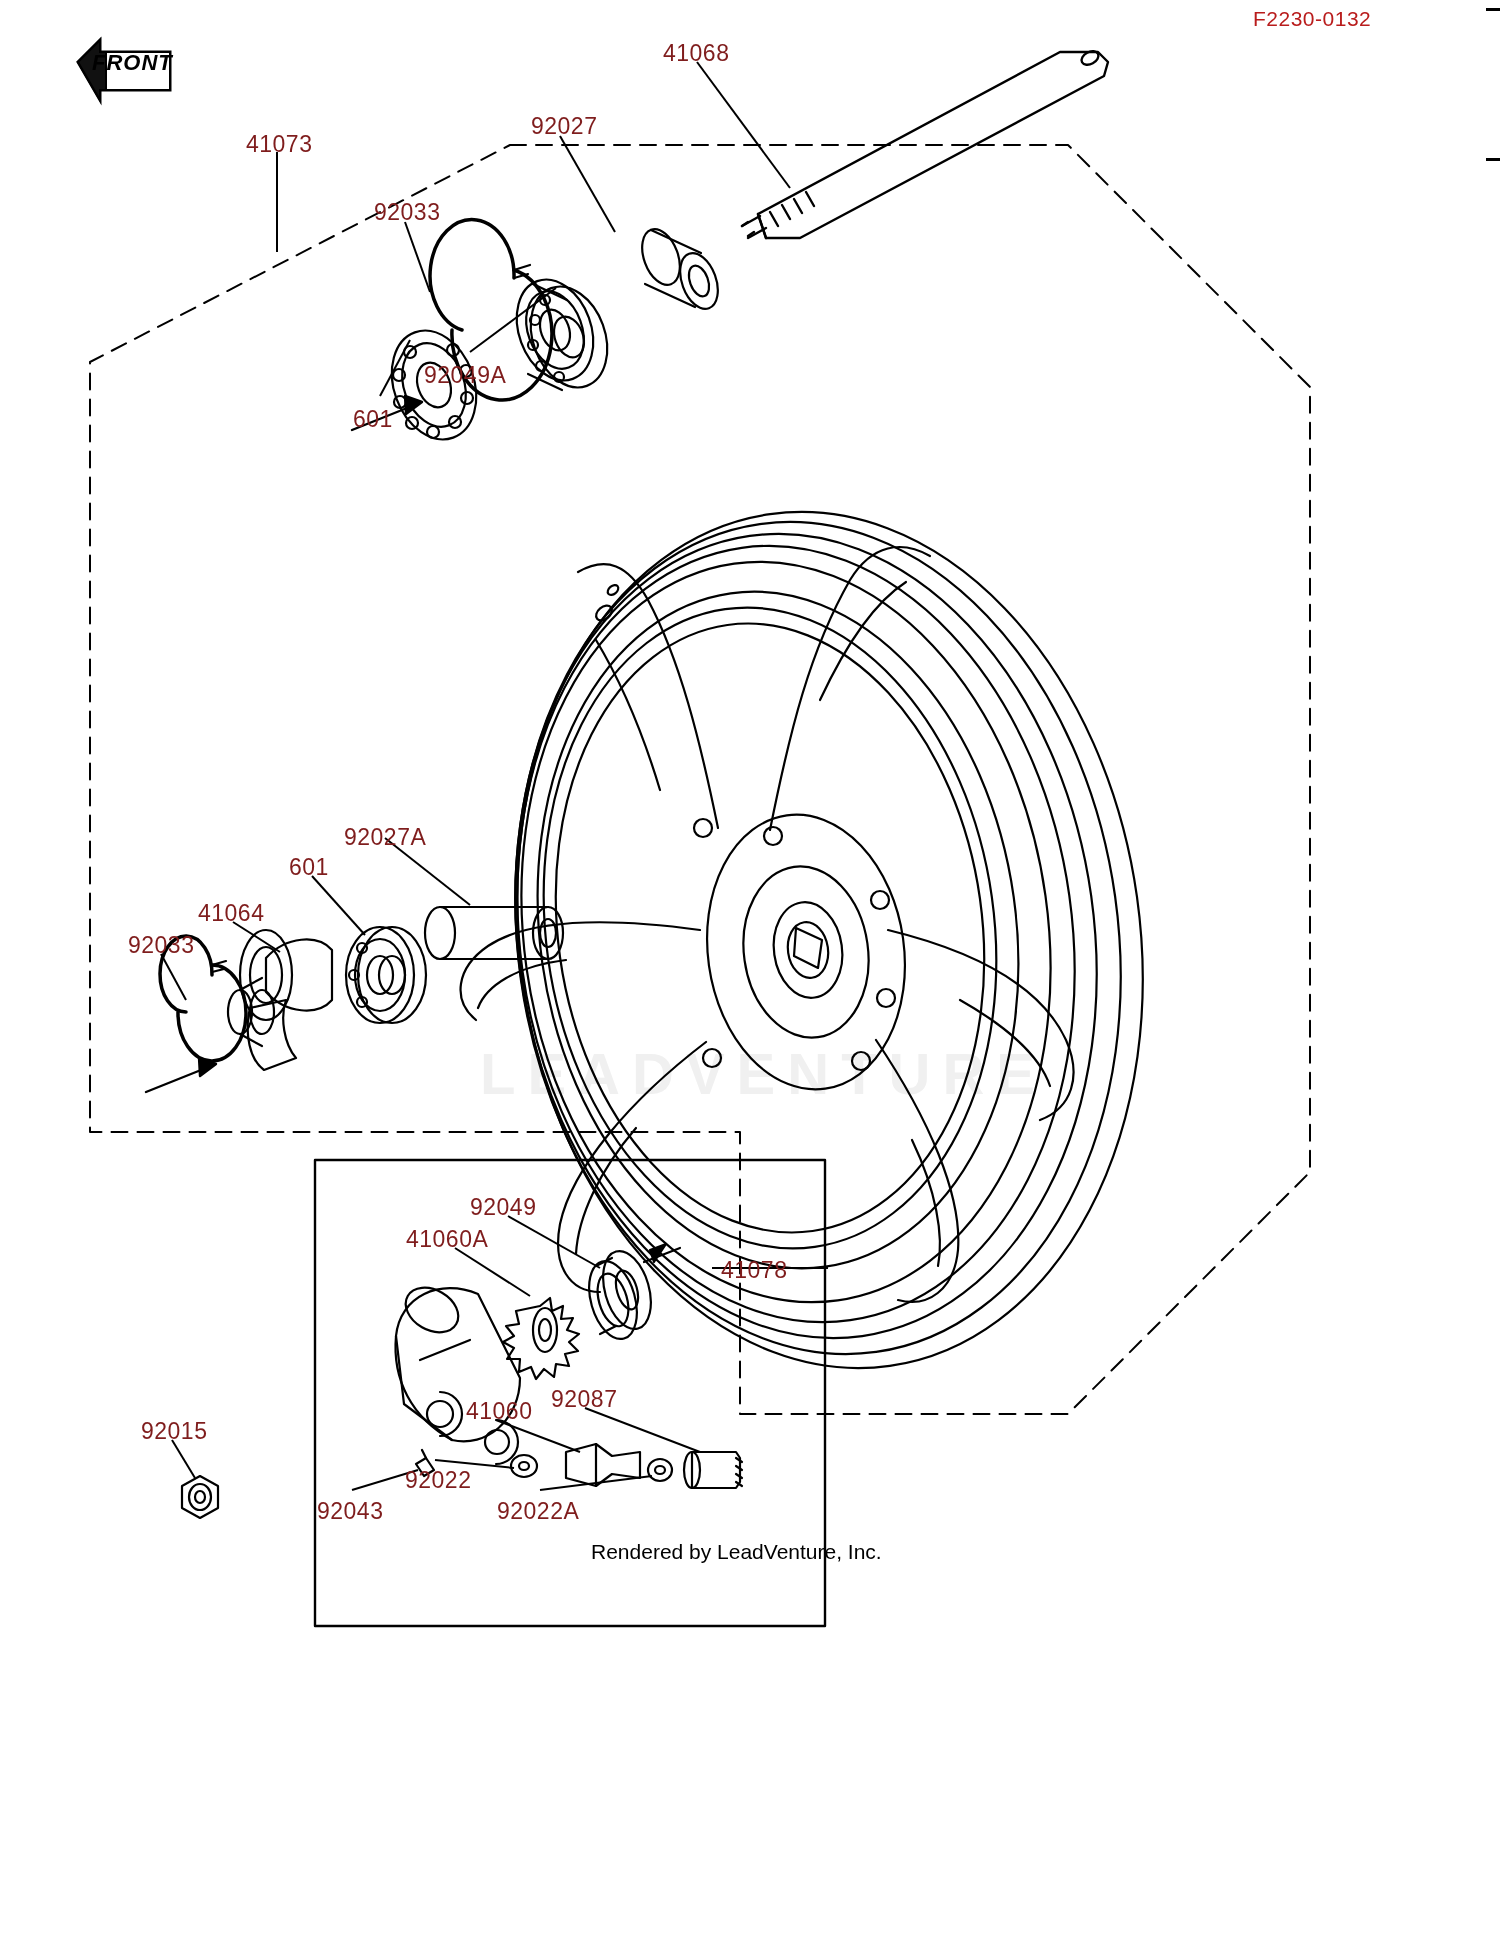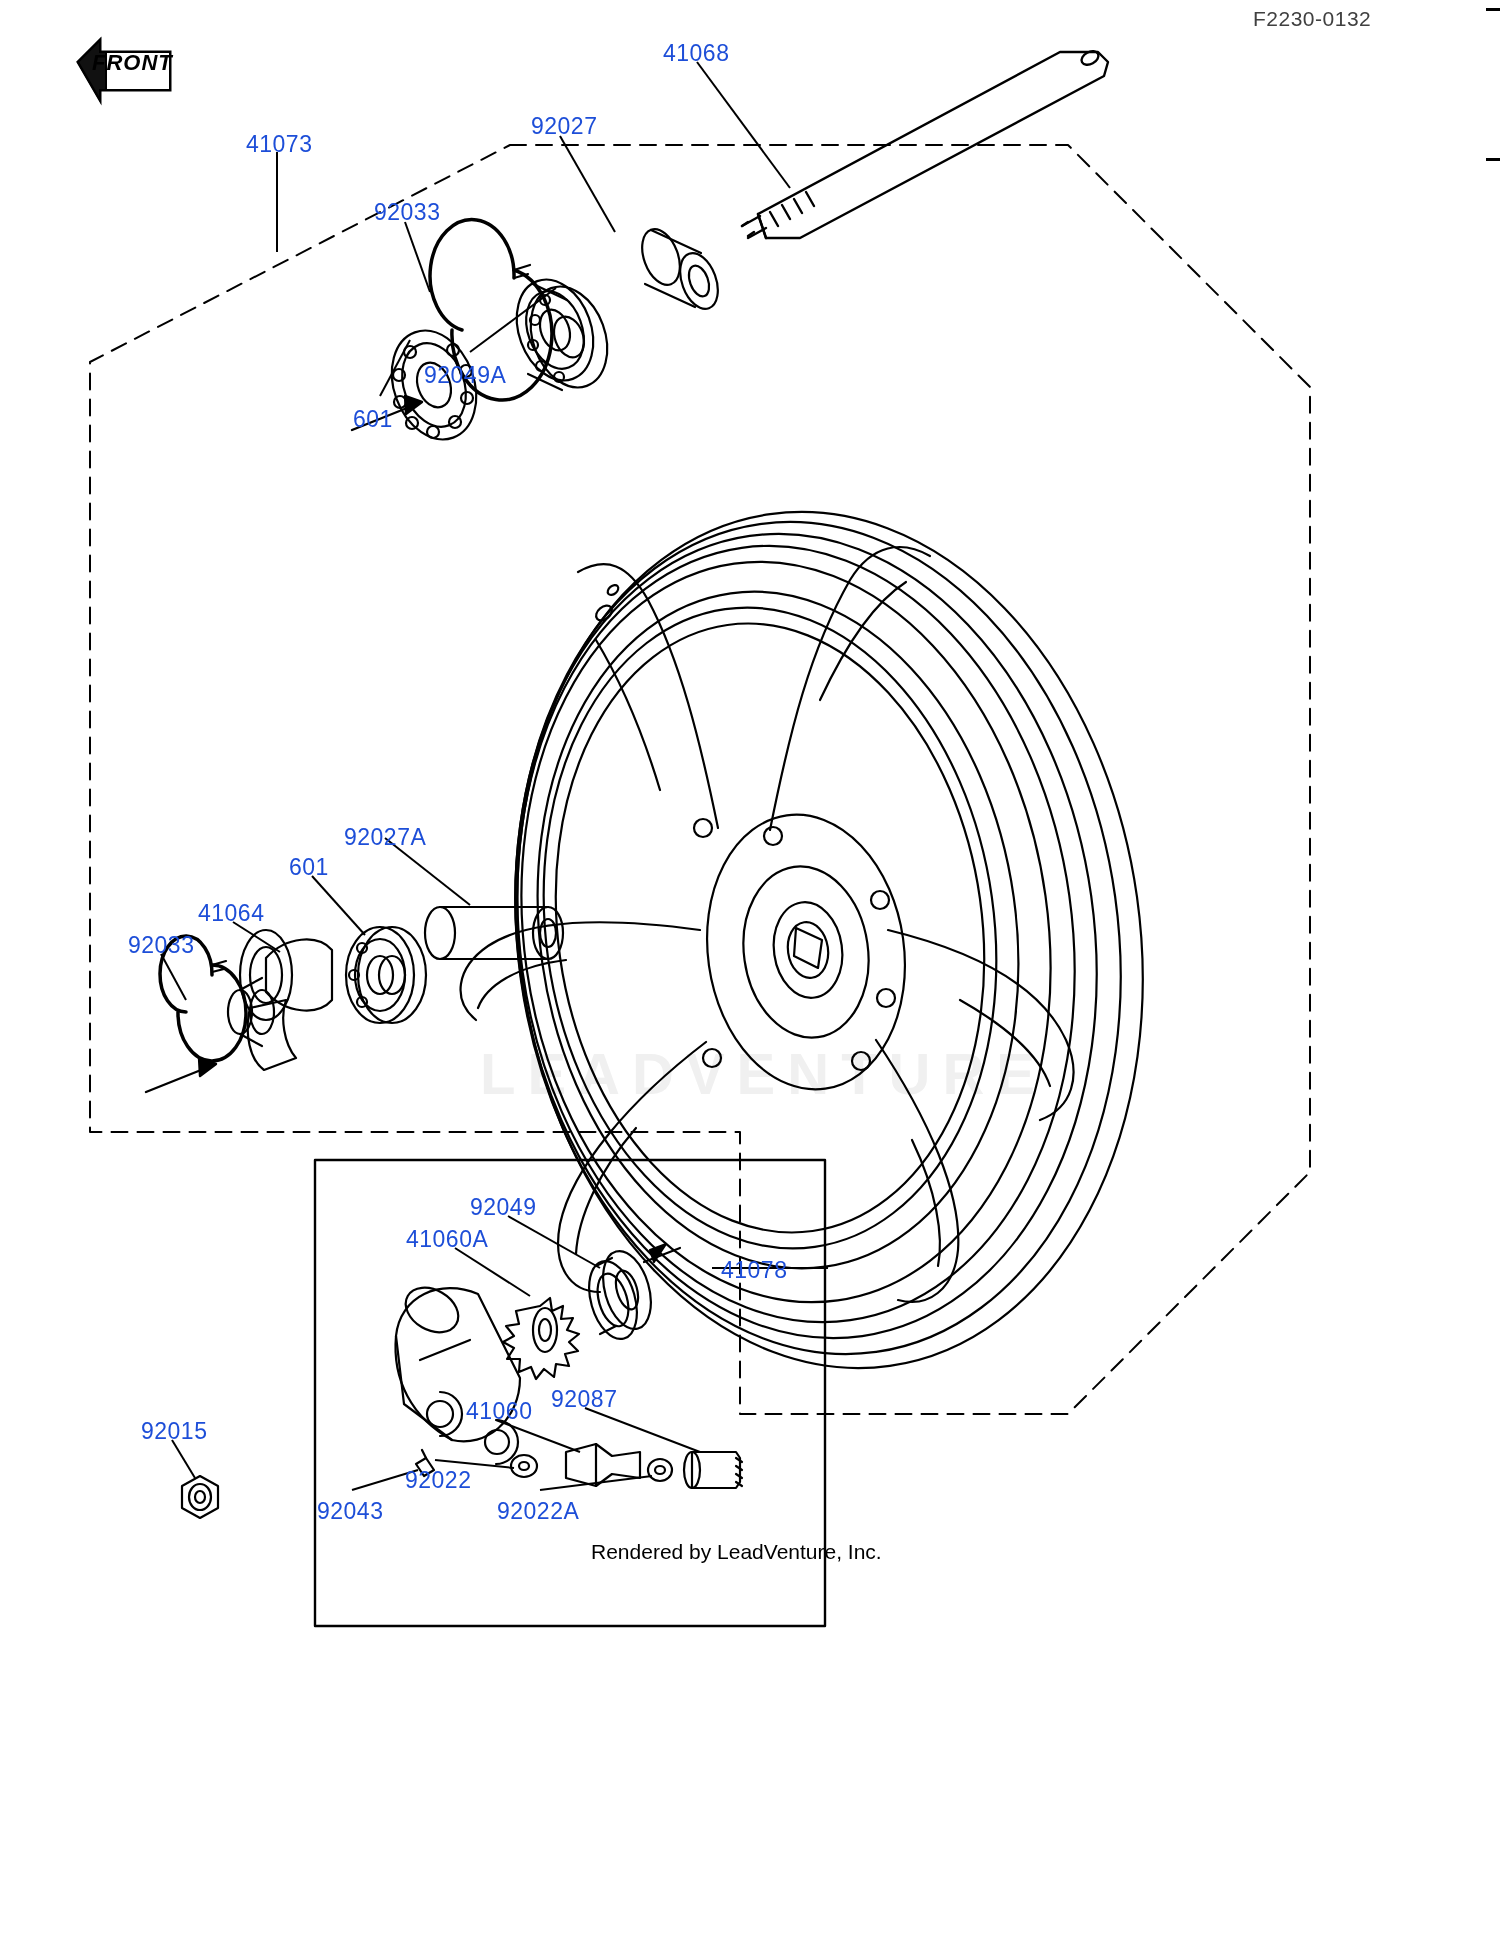"F2230-0132" .doc-code { color: #404040 -> #b91c1c }
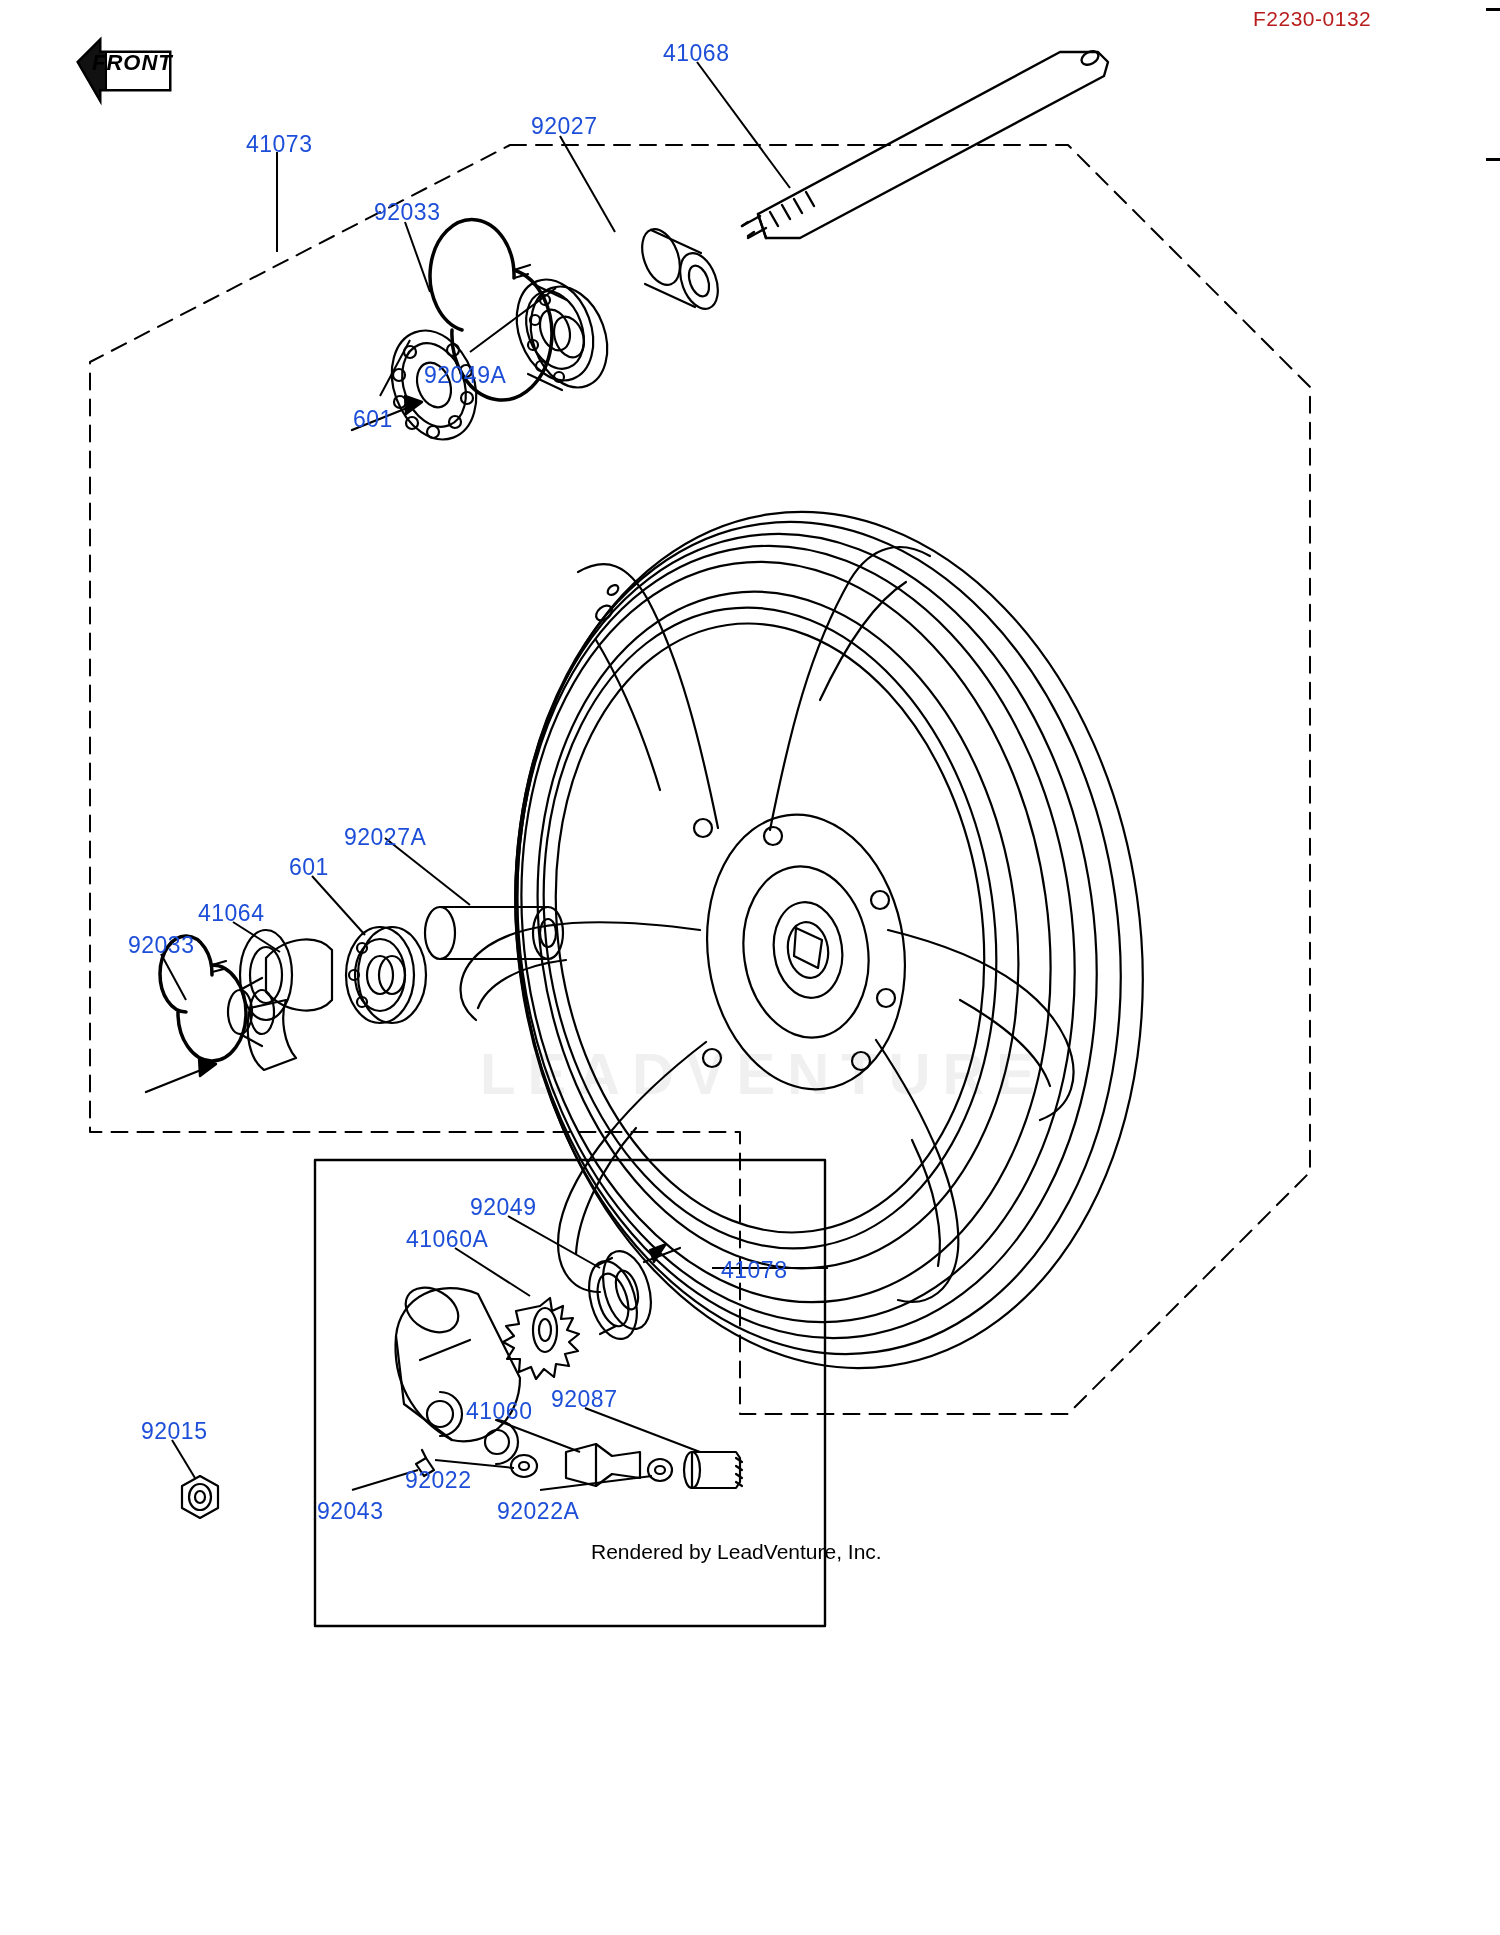"41068" .label { color: #1d4ed8 -> #7f1d1d }
